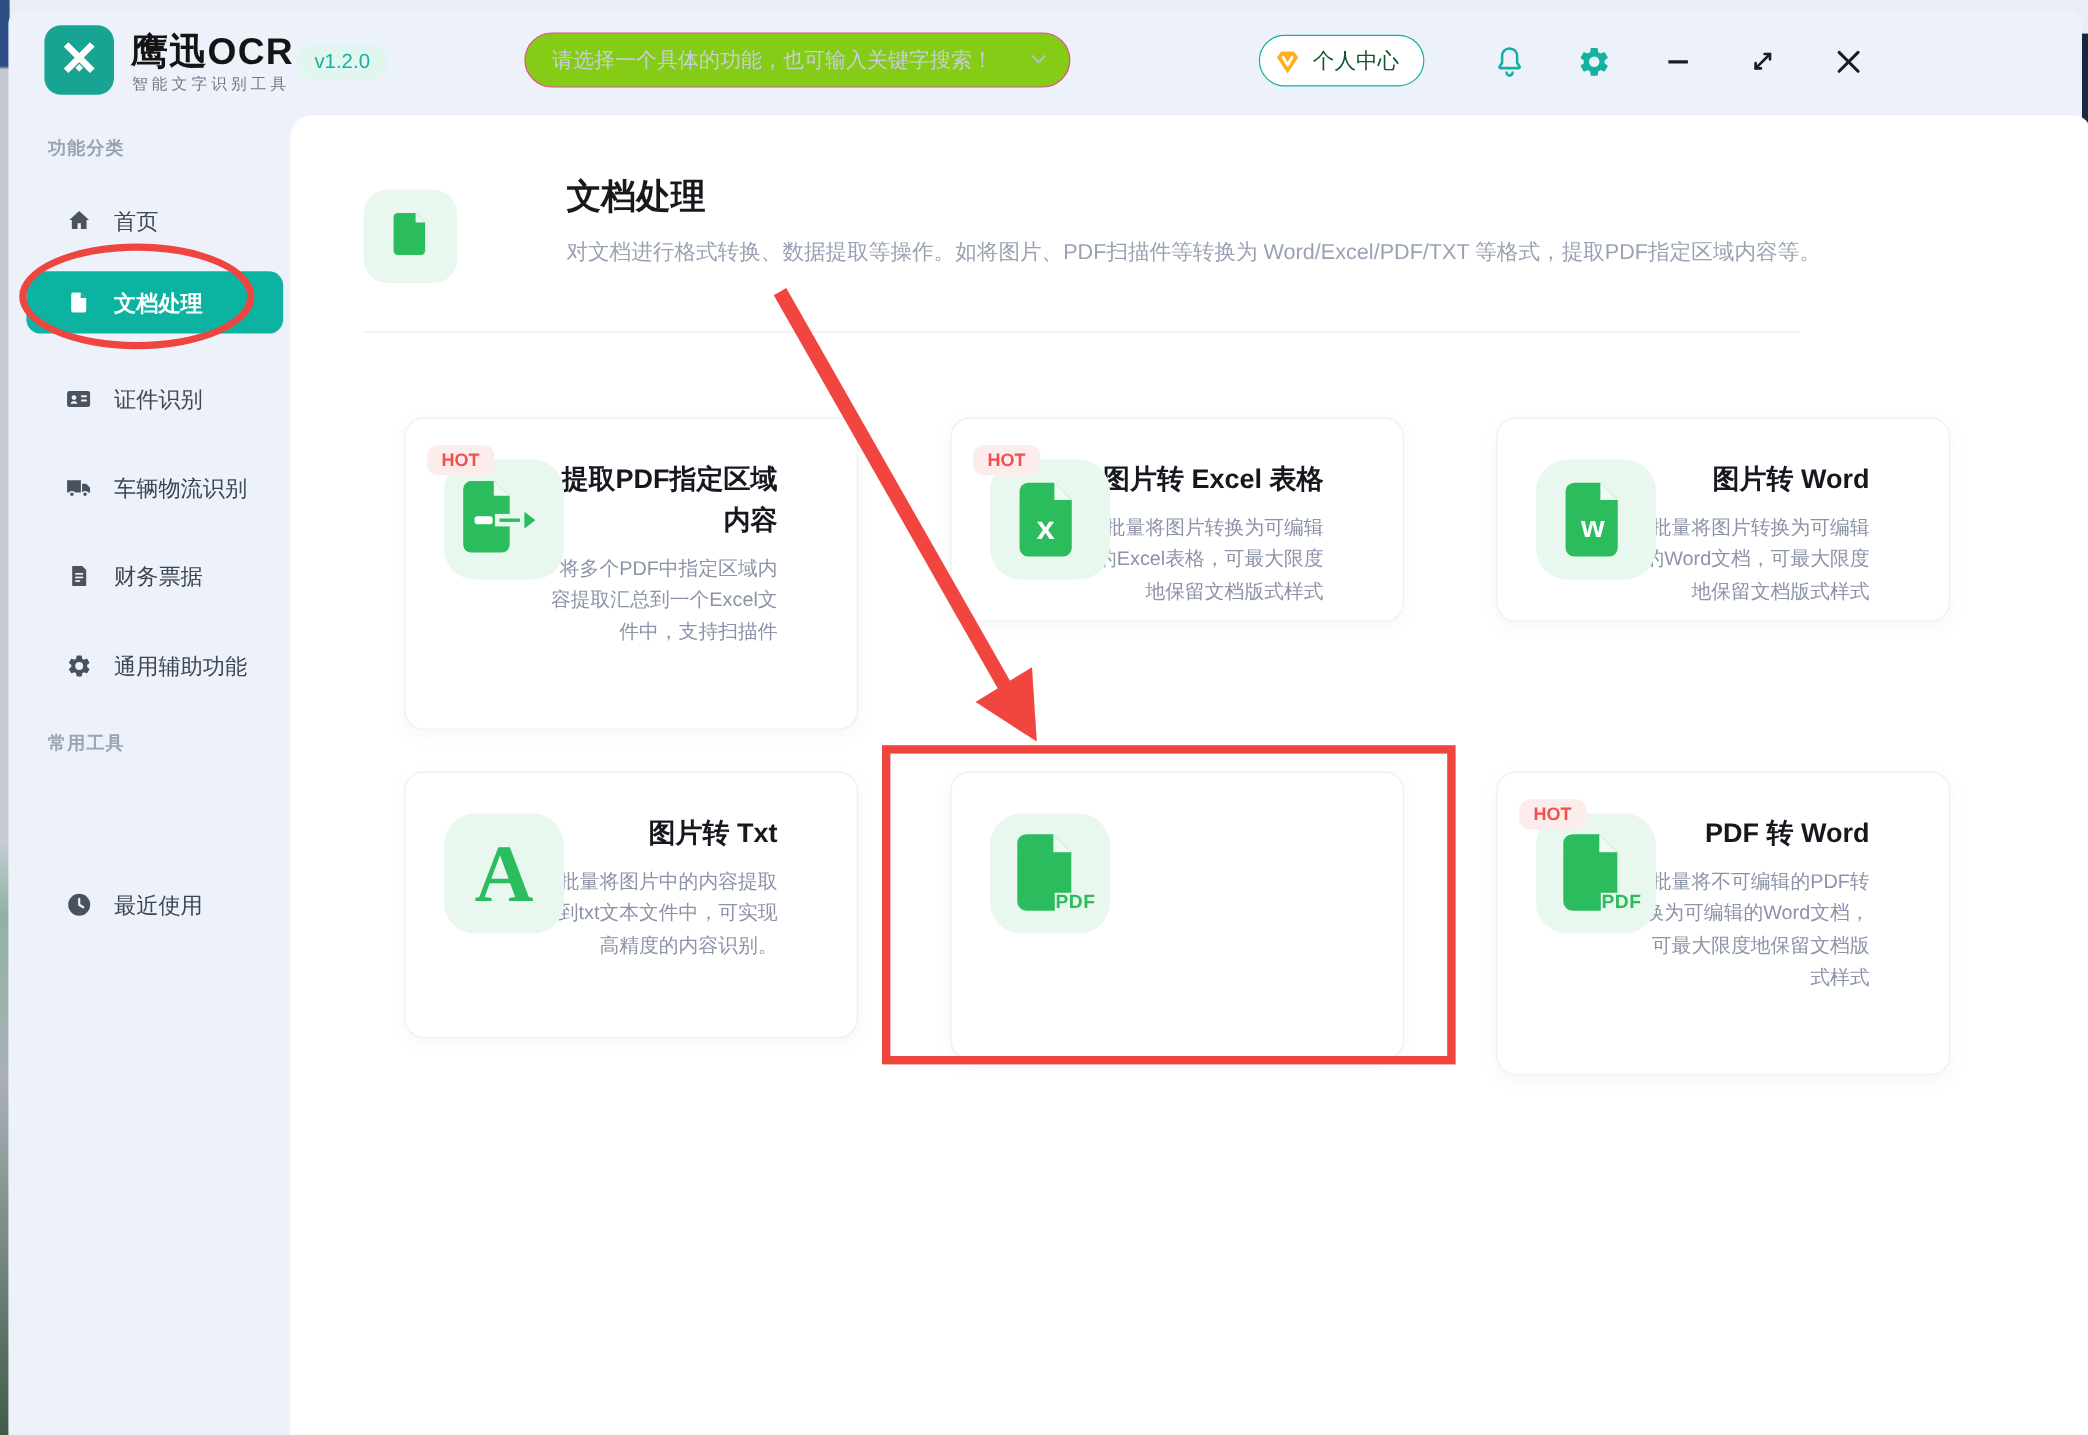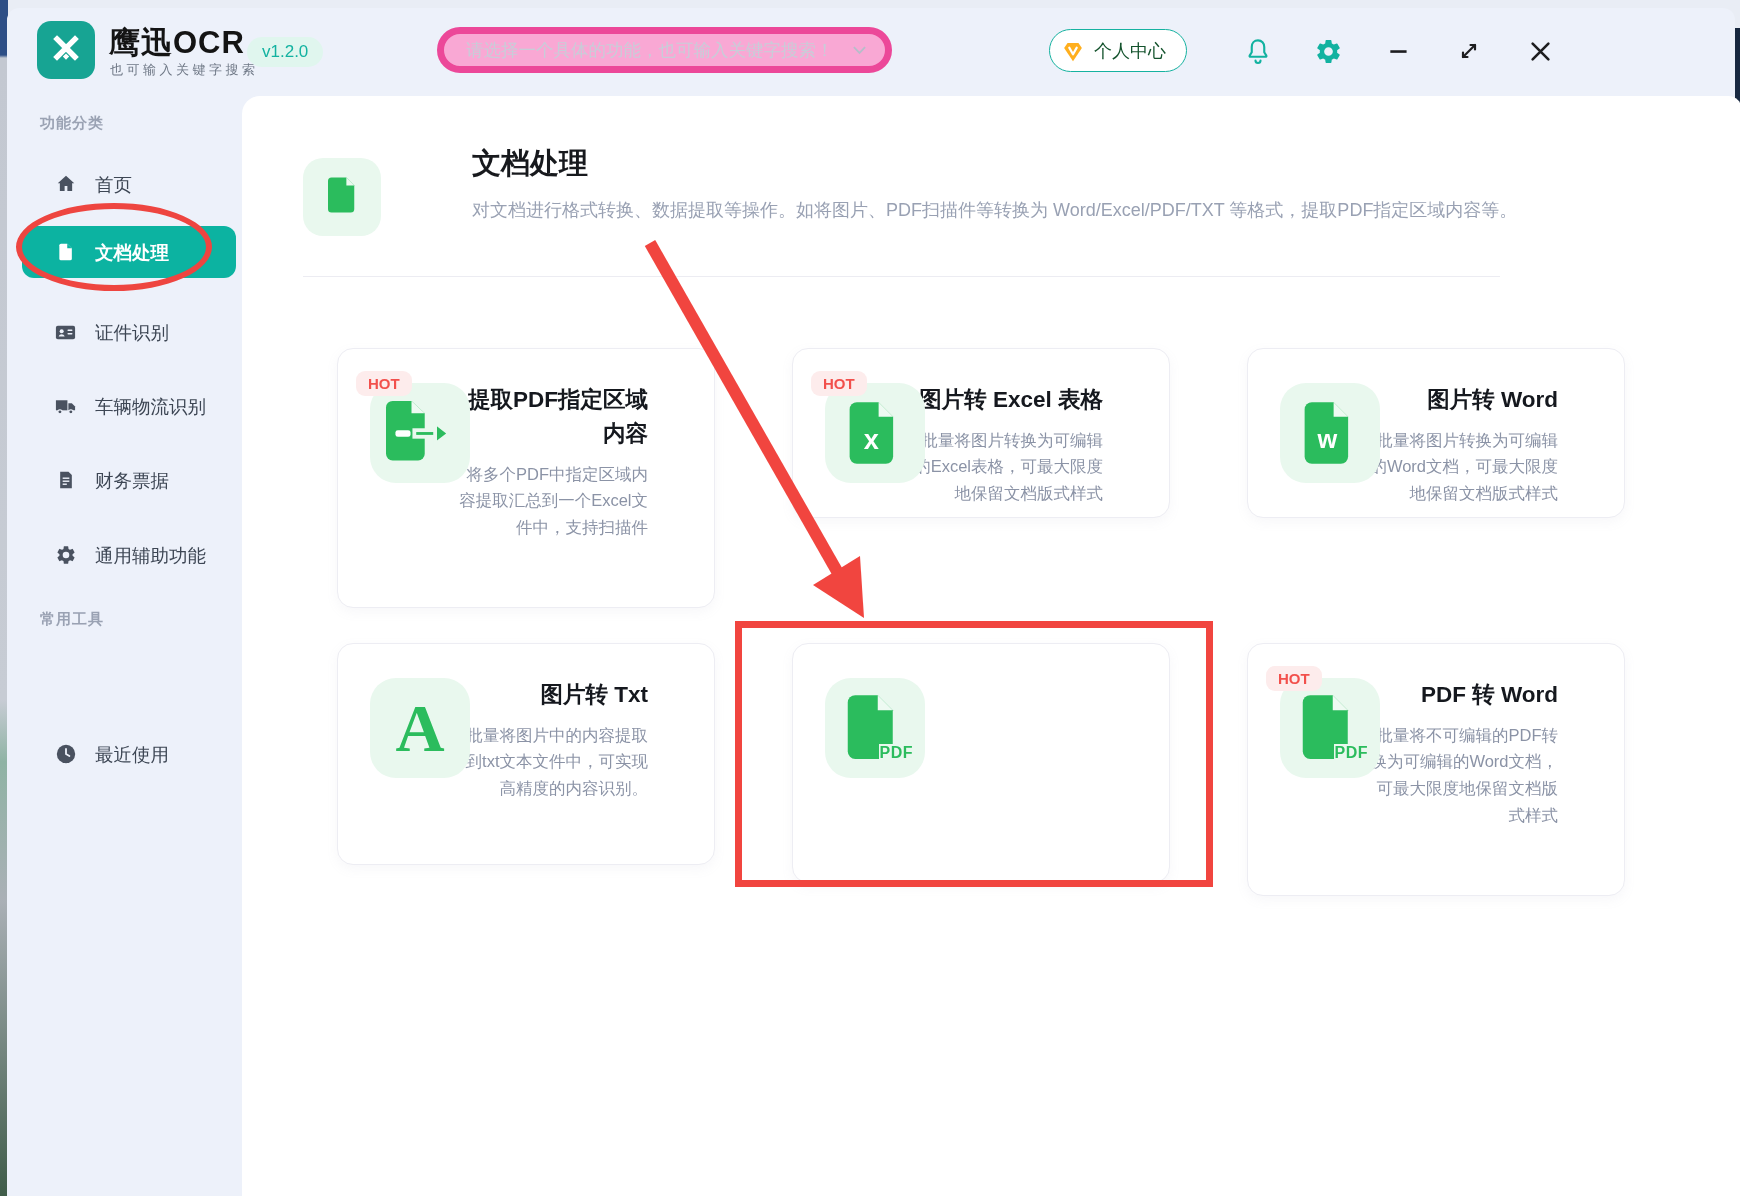"请选择一个具体的功能，也可输入关键字搜索！" .searchbox { background: #f9a8d4 -> #84cc16; border: 7px solid #ec4899 -> 1px solid #ec4899 }
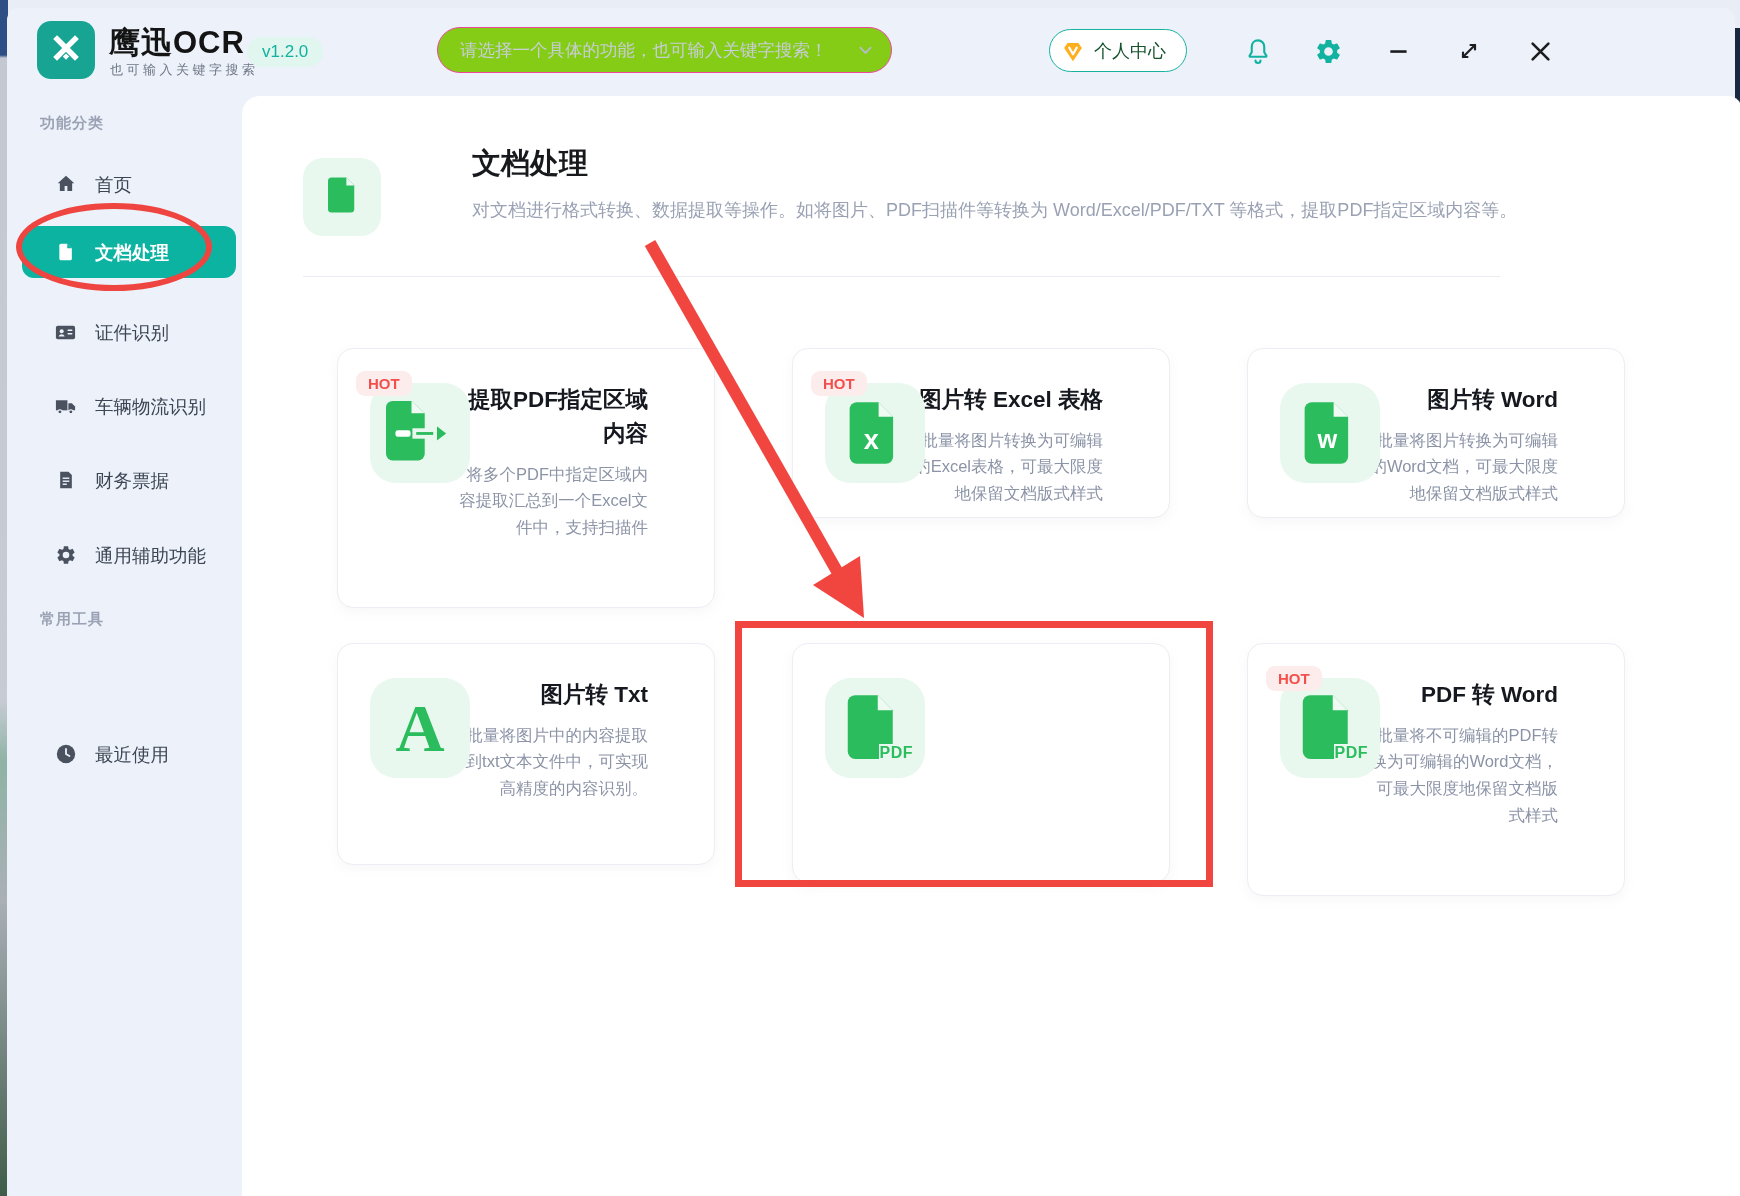"也可输入关键字搜索" div.brand-sub { text: 也可输入关键字搜索 -> 智能文字识别工具 }
